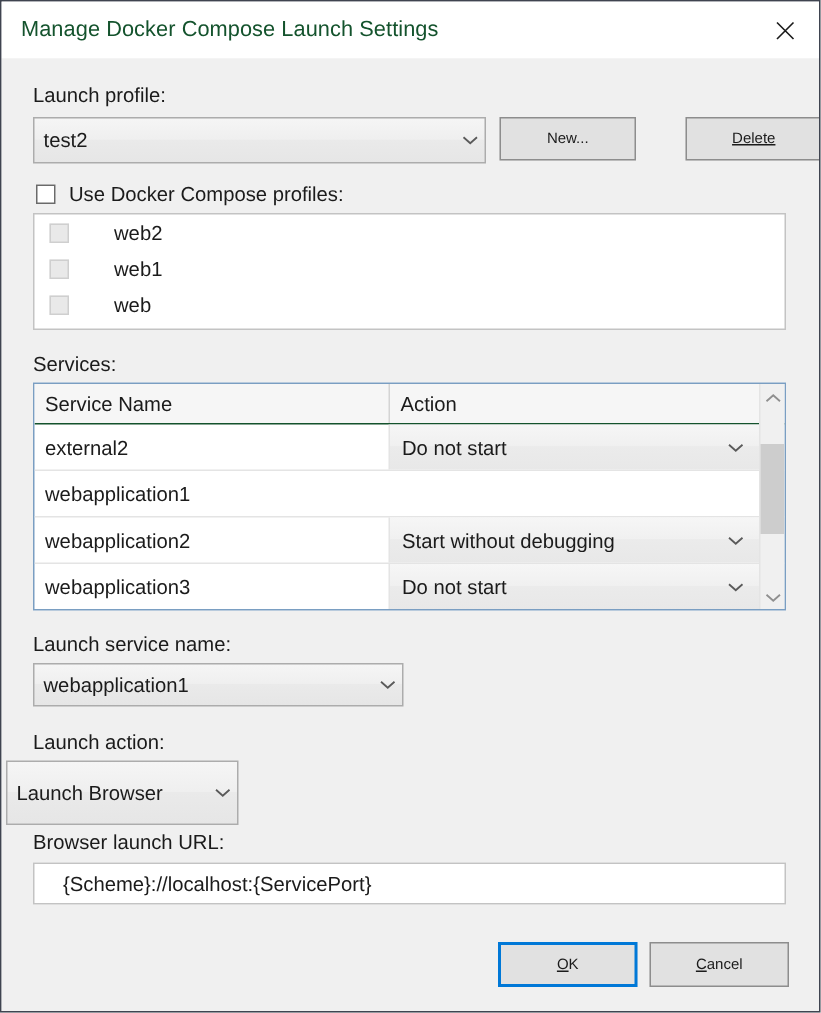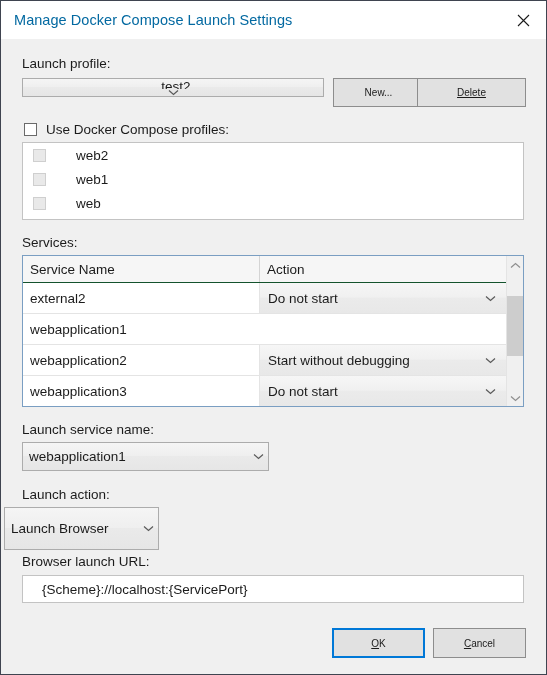"Manage Docker Compose Launch Settings" .title-text { color: #0369a1 -> #14532d }
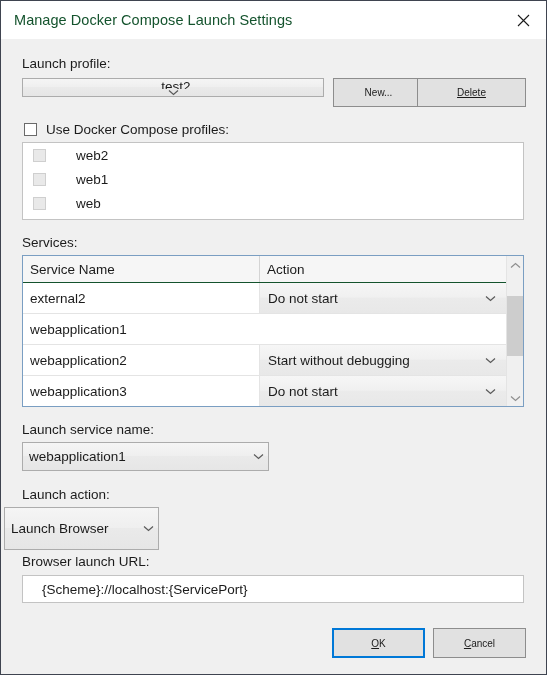"test2" div.combo { flex-direction: column -> none; height: 19px -> 31px }
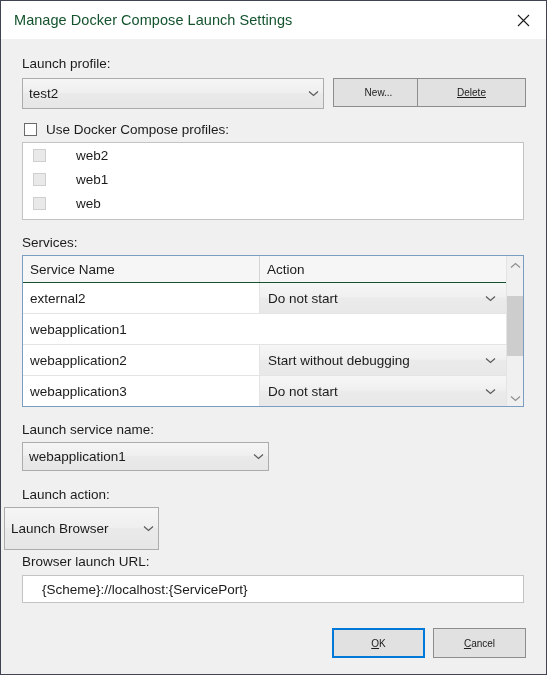"Delete" div.btn { left: 416px -> 456px; width: 109px -> 91px }
